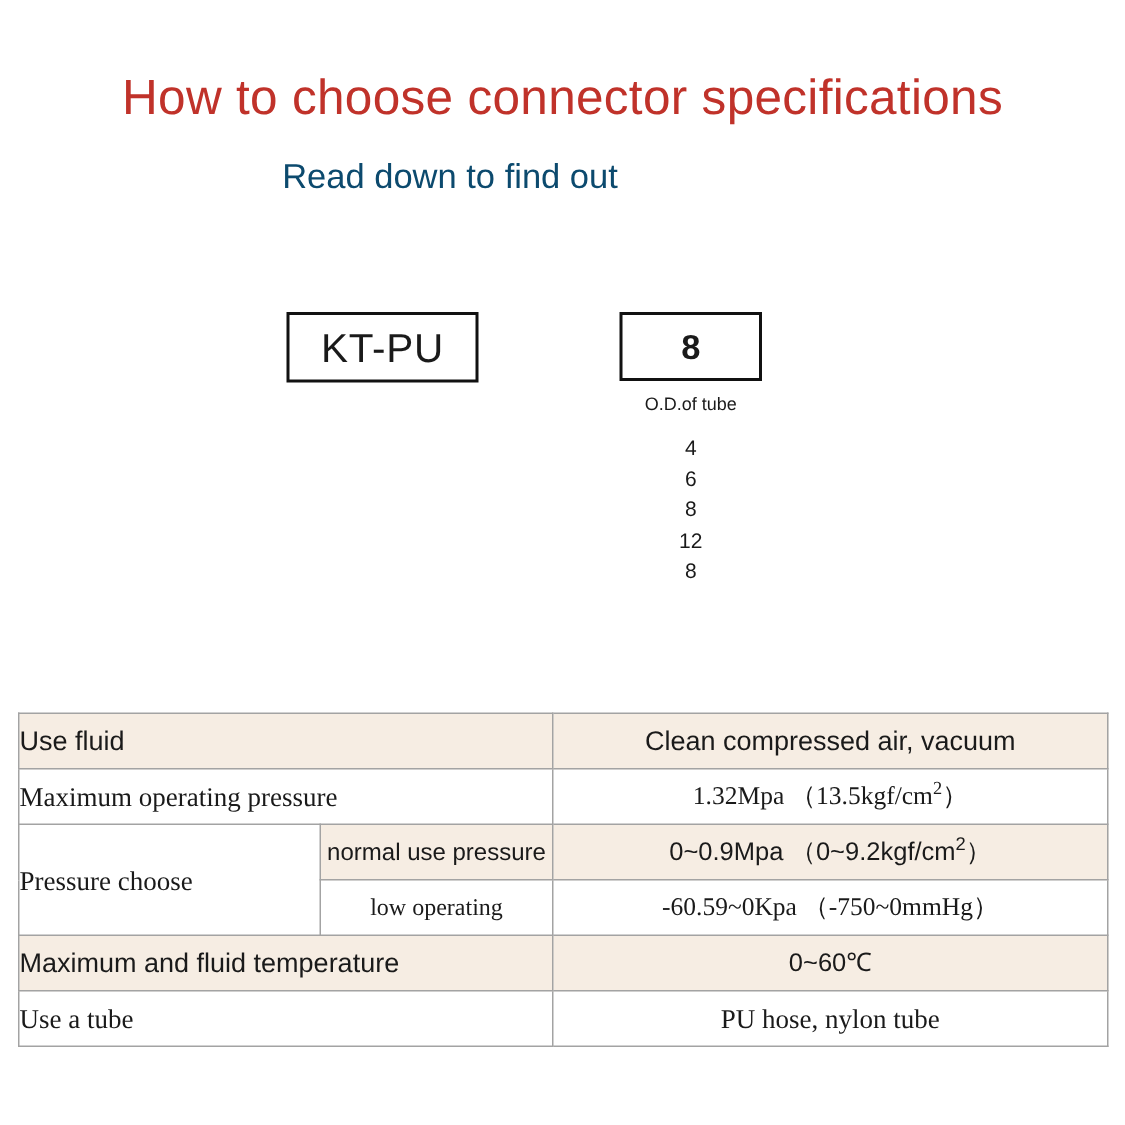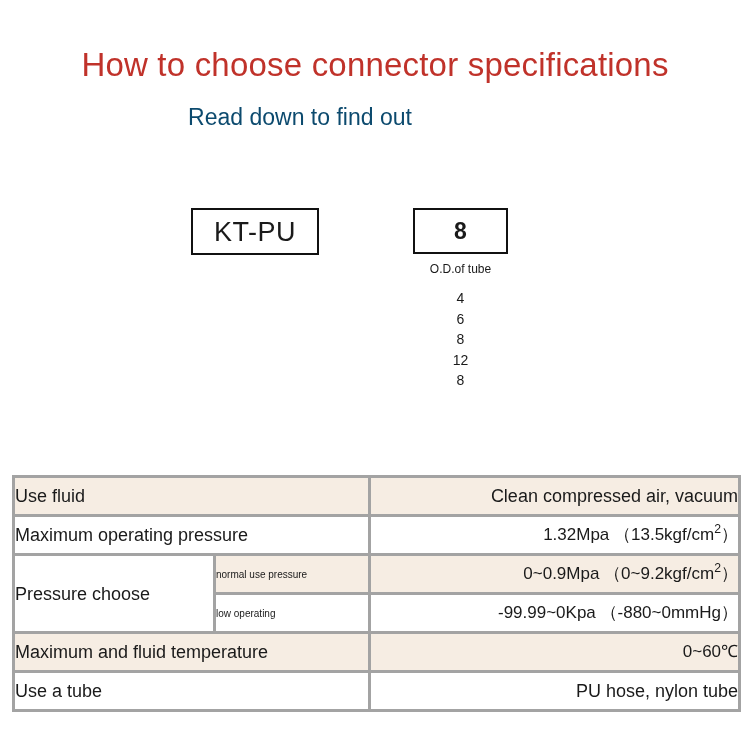"Use fluid" .spec-table td { border: 3px solid #a3a3a3 -> 1px solid #a3a3a3 }
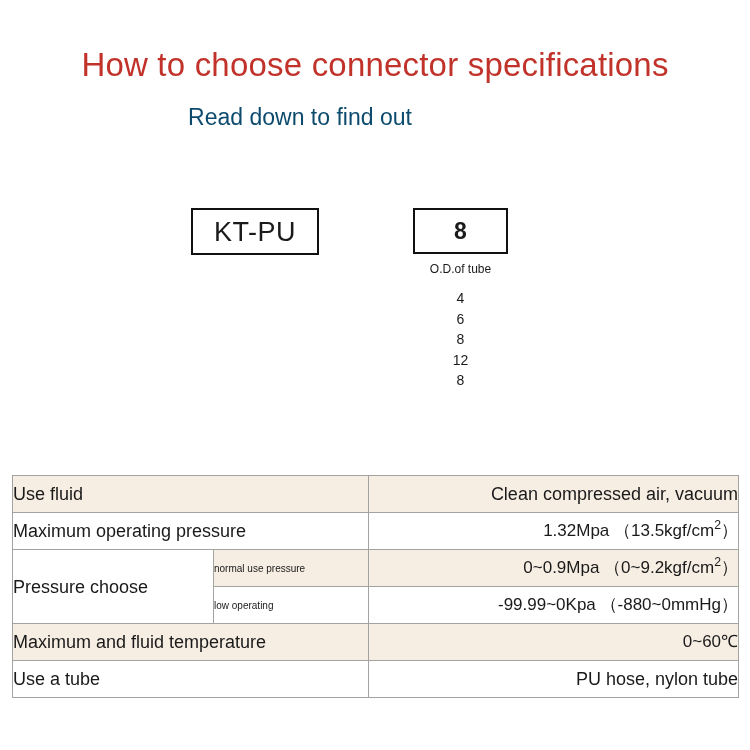"Clean compressed air, vacuum" .value-cell { text-align: right -> center }
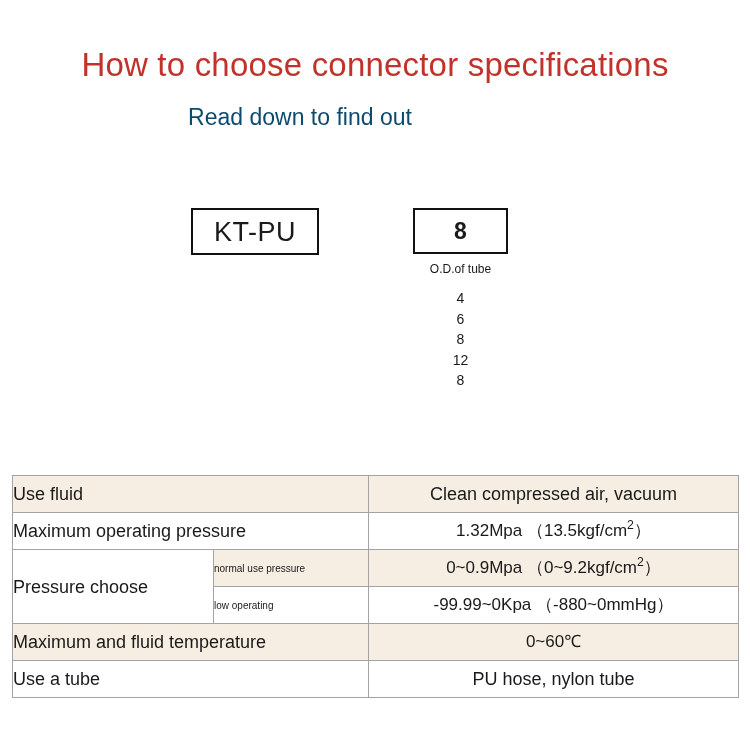"Maximum operating pressure" .plain { font-family: none -> Liberation Serif, serif }
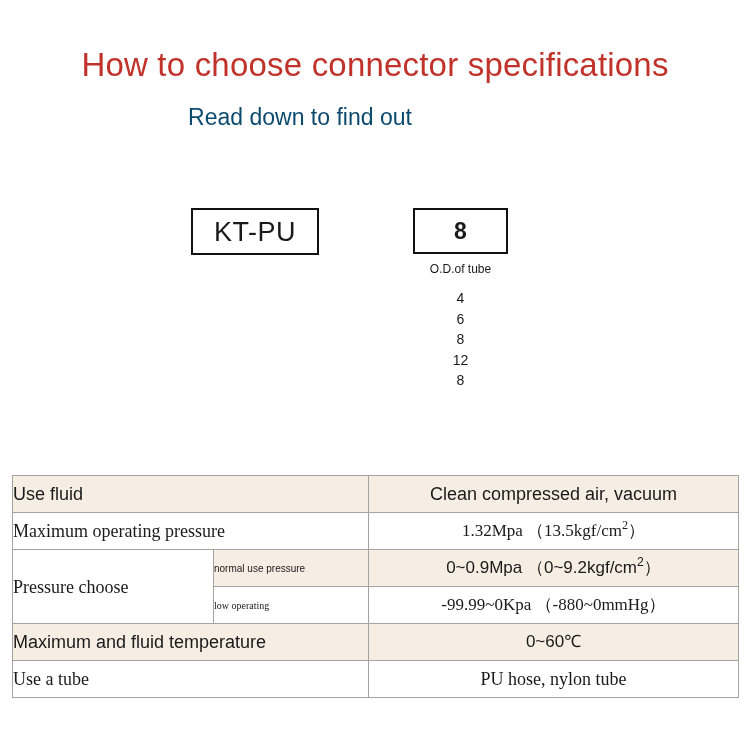"normal use pressure" .sub-label-cell { font-size: 10px -> 16px; text-align: left -> center }
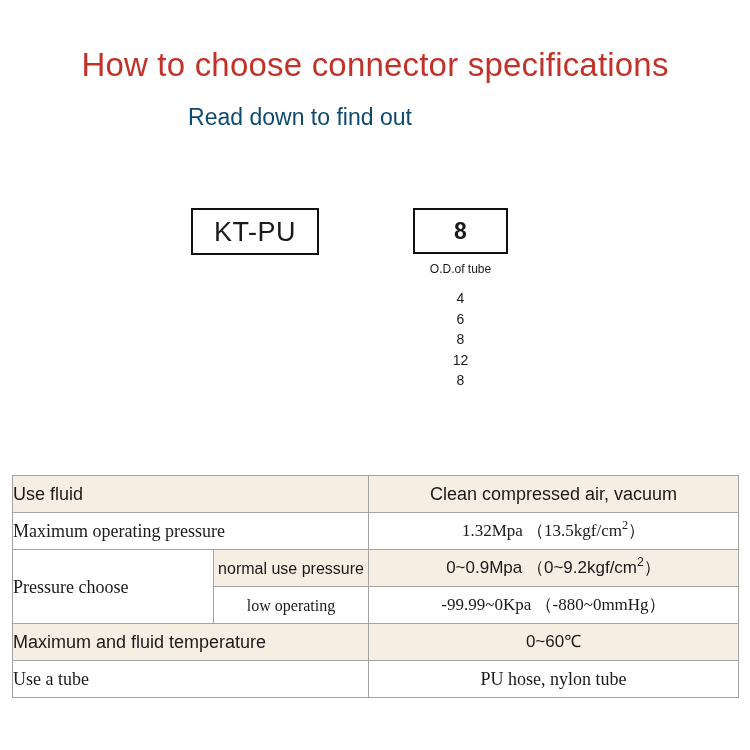"-99.99~0Kpa （-880~0mmHg）" td.value-cell { text: -99.99~0Kpa （-880 -> -60.59~0Kpa （-750 }
